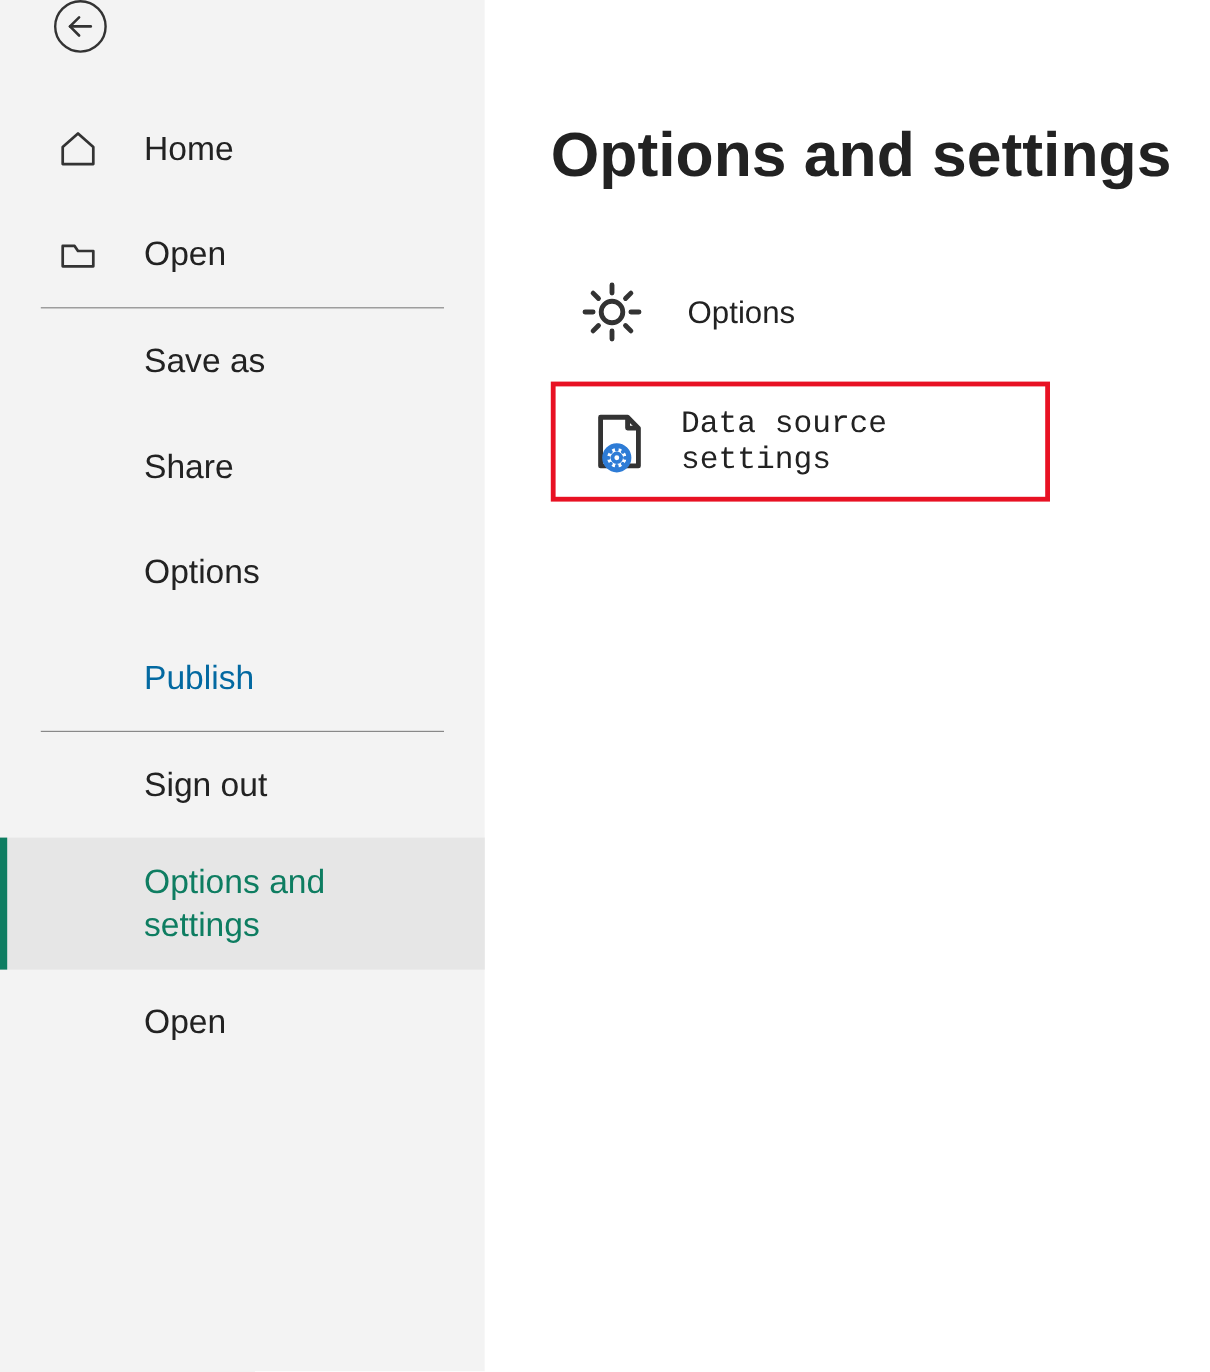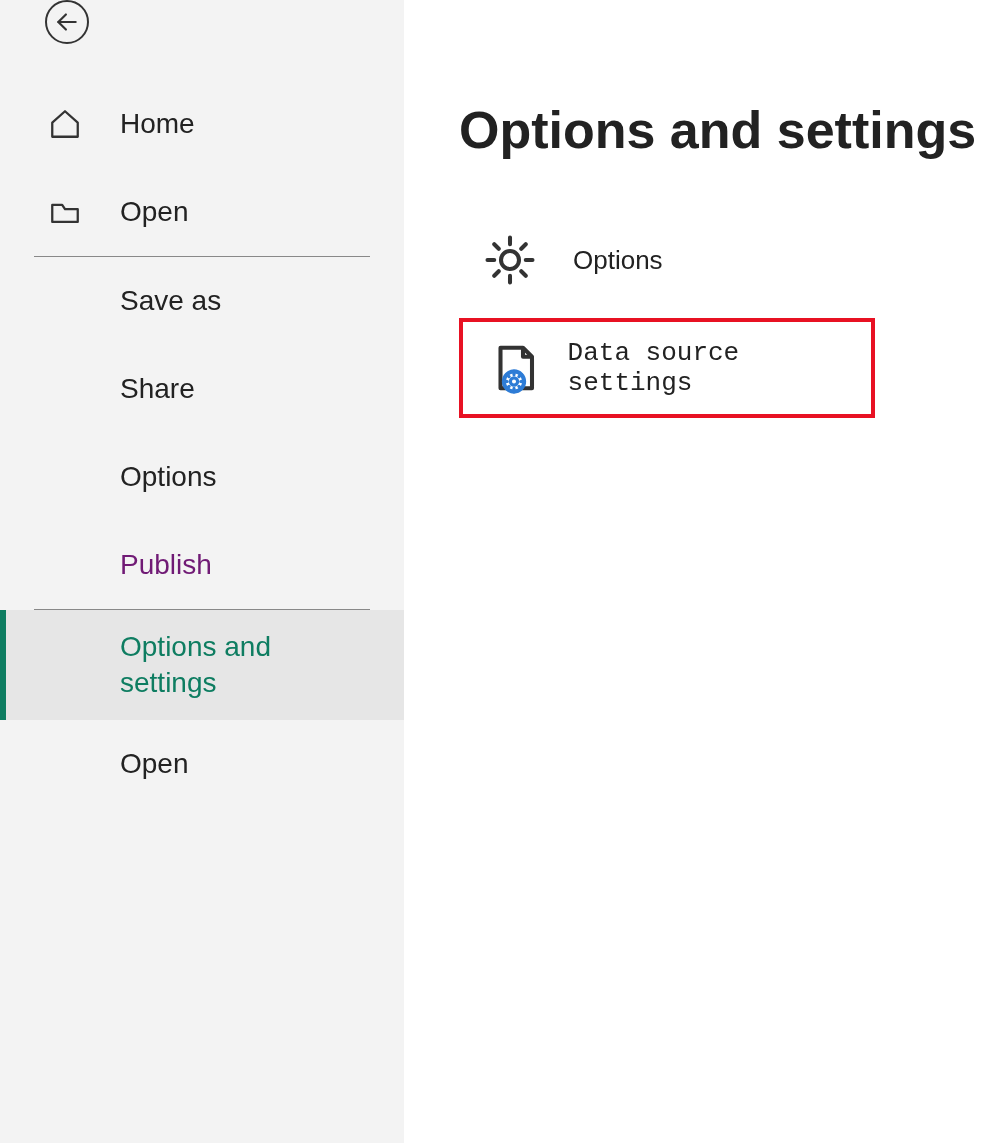"Publish" .nav-row.disabled { color: #701a75 -> #0369a1 }
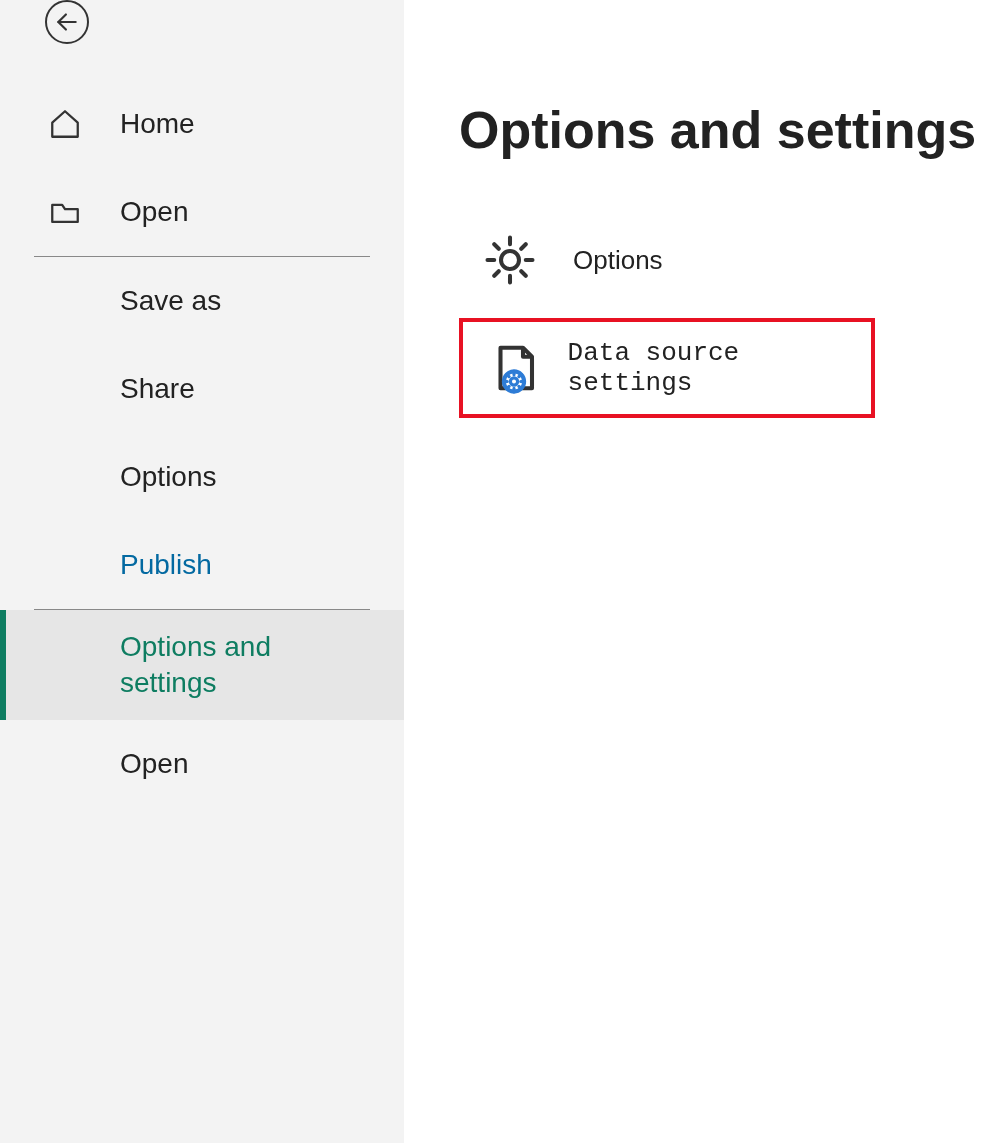"Sign out" div.nav-row { html: none -> <div> <span></span> <span>Sign out</span> </div> }
